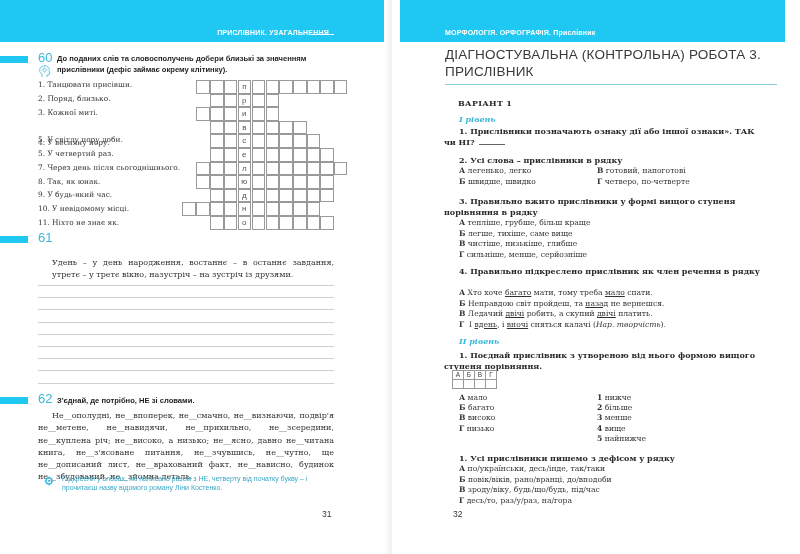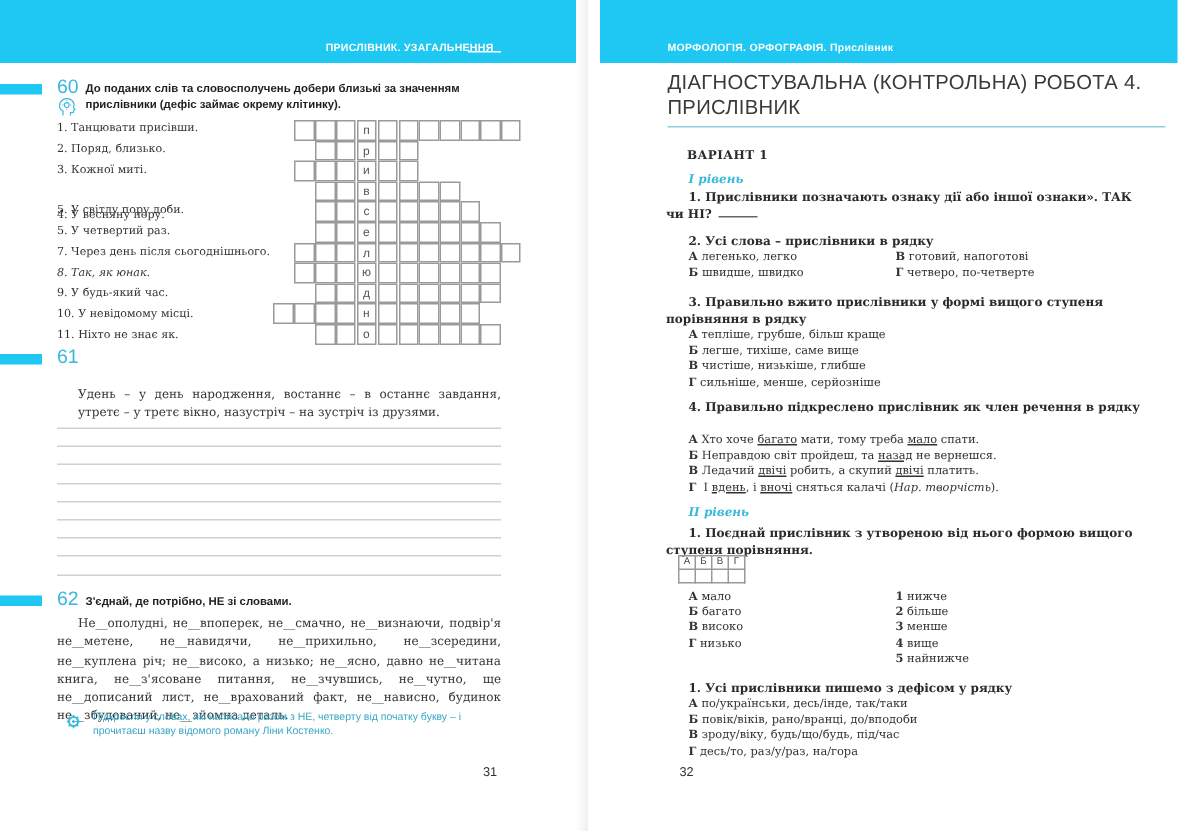"ДІАГНОСТУВАЛЬНА (КОНТРОЛЬНА) РОБОТА 4." div.main-title { text: 4 -> 3 }
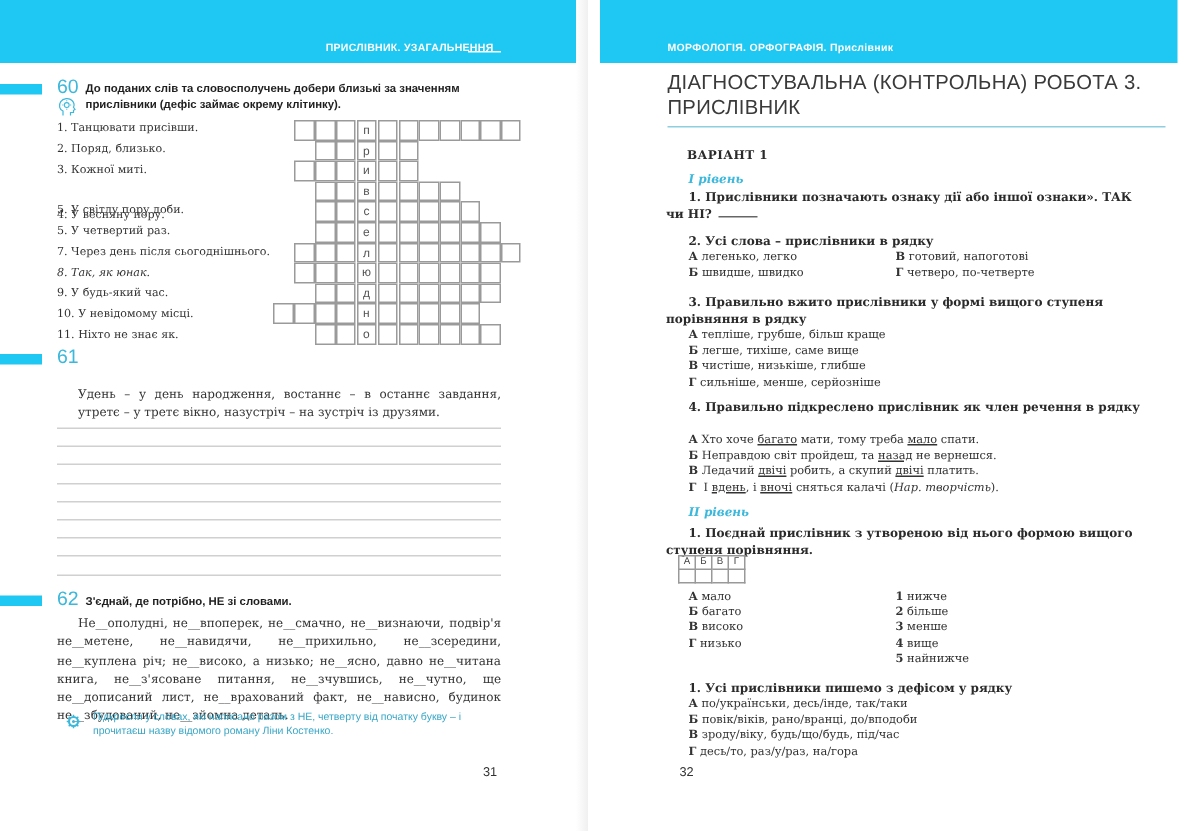"8. Так, як юнак." div.clue { font-style: italic -> none }
